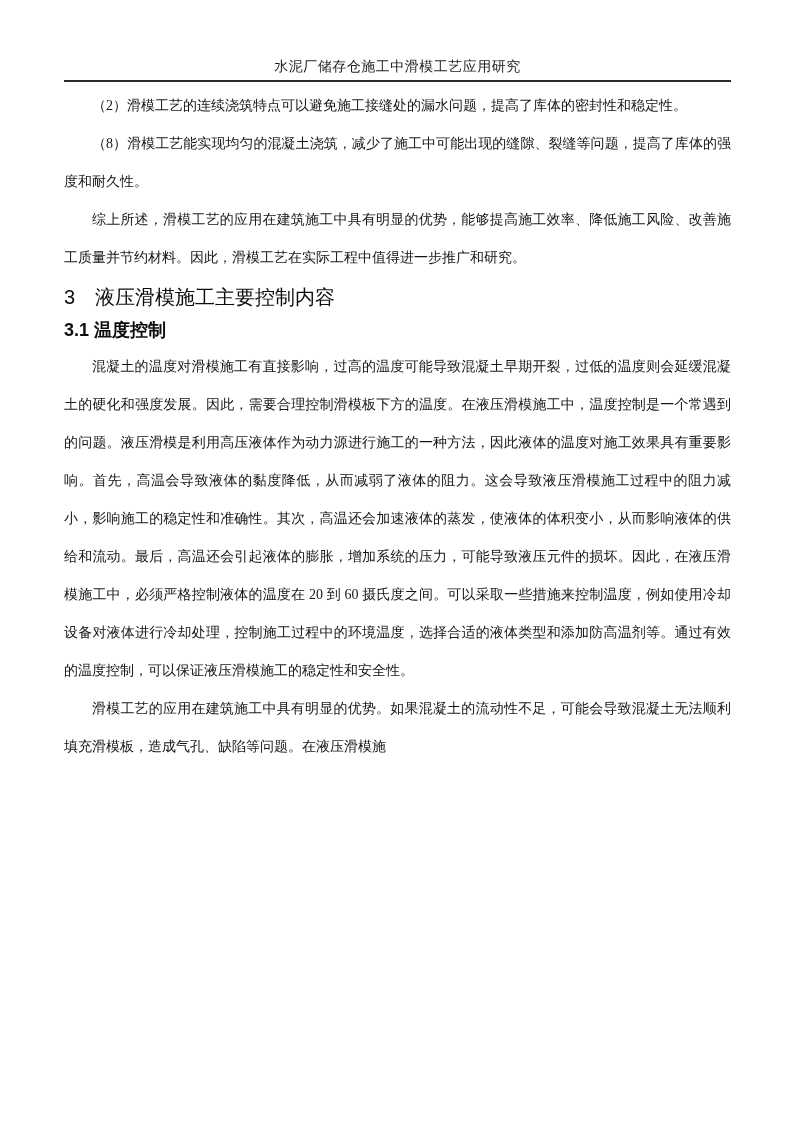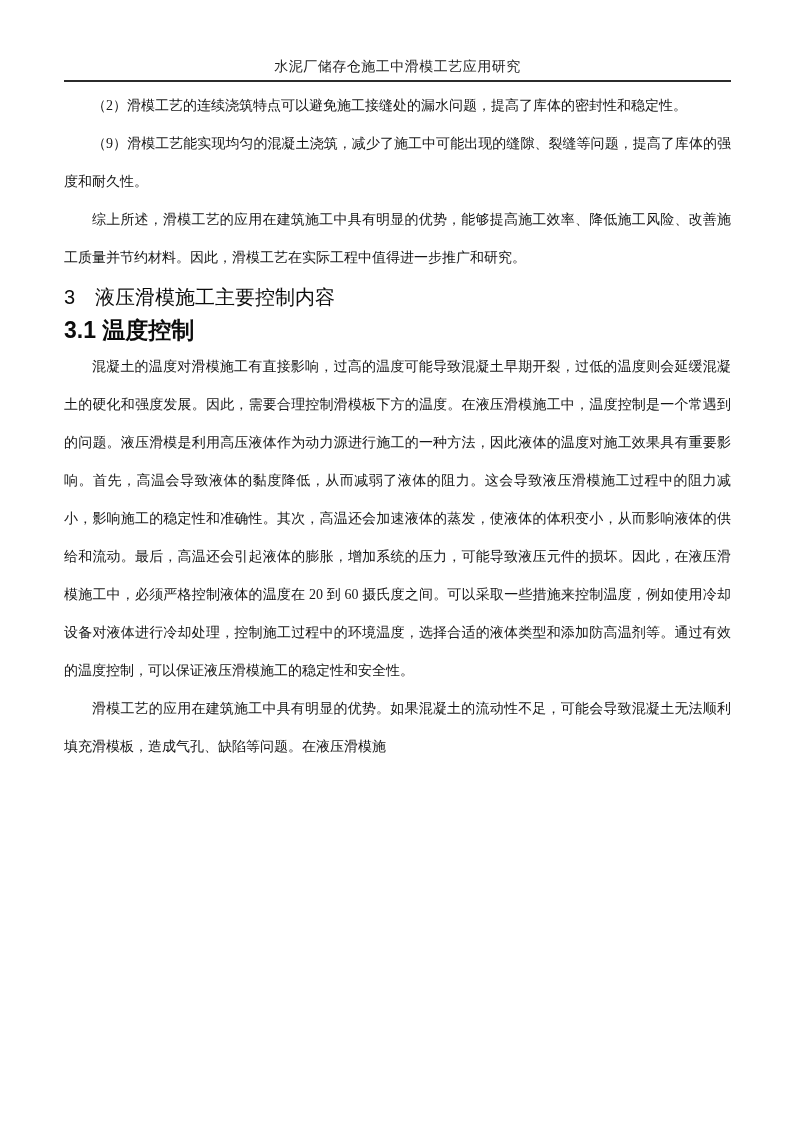"（9）滑模工艺能实现均匀的混凝土浇筑，减少了施工中可能出现的缝隙、裂缝等问题，提" p.body-para { text: 9 -> 8 }
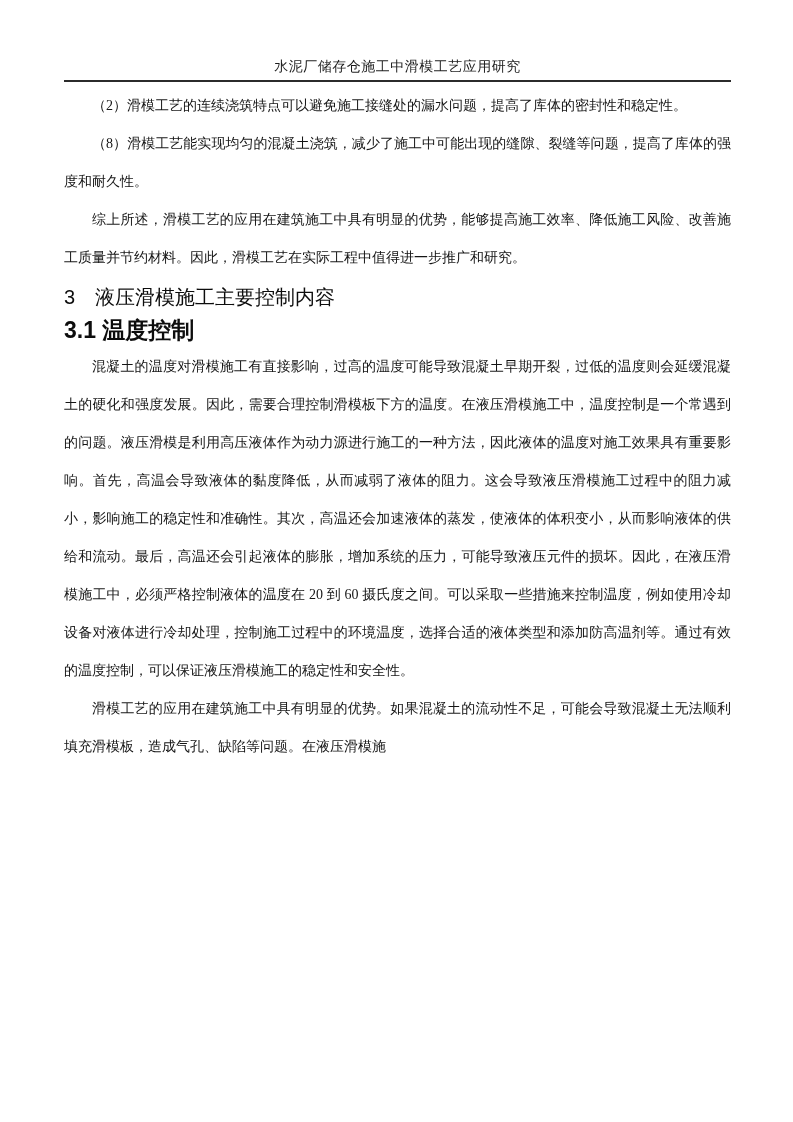"3.1 温度控制" h3.subsection-heading { font-size: 23px -> 18px }
